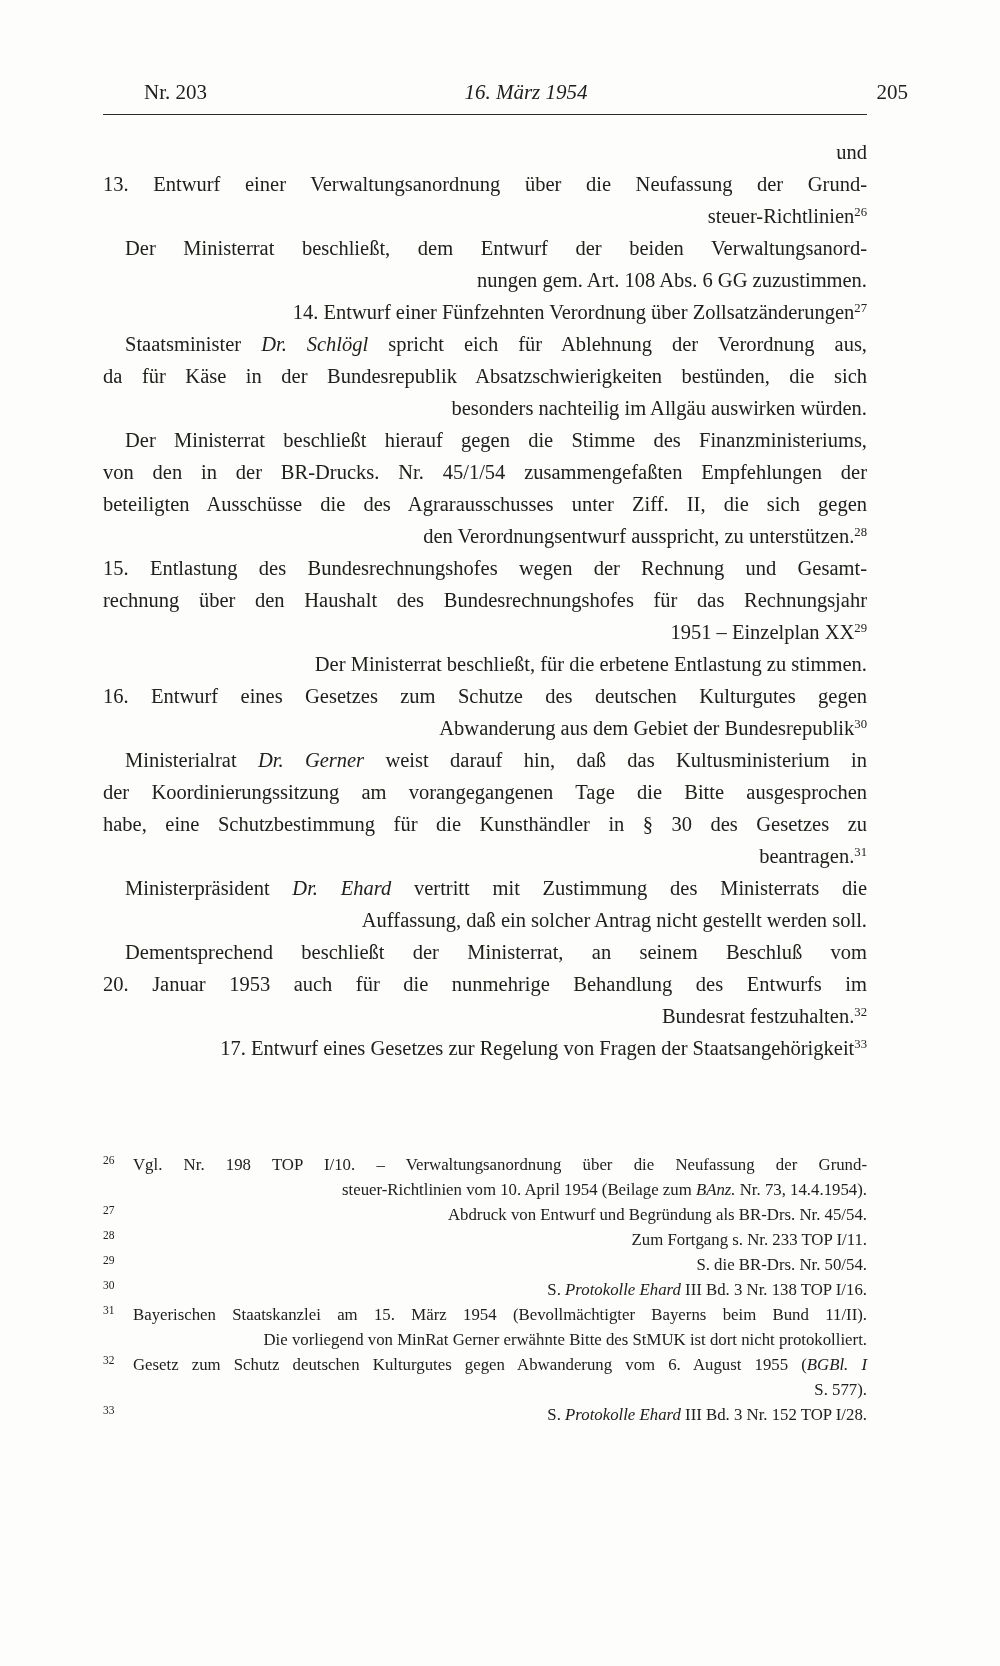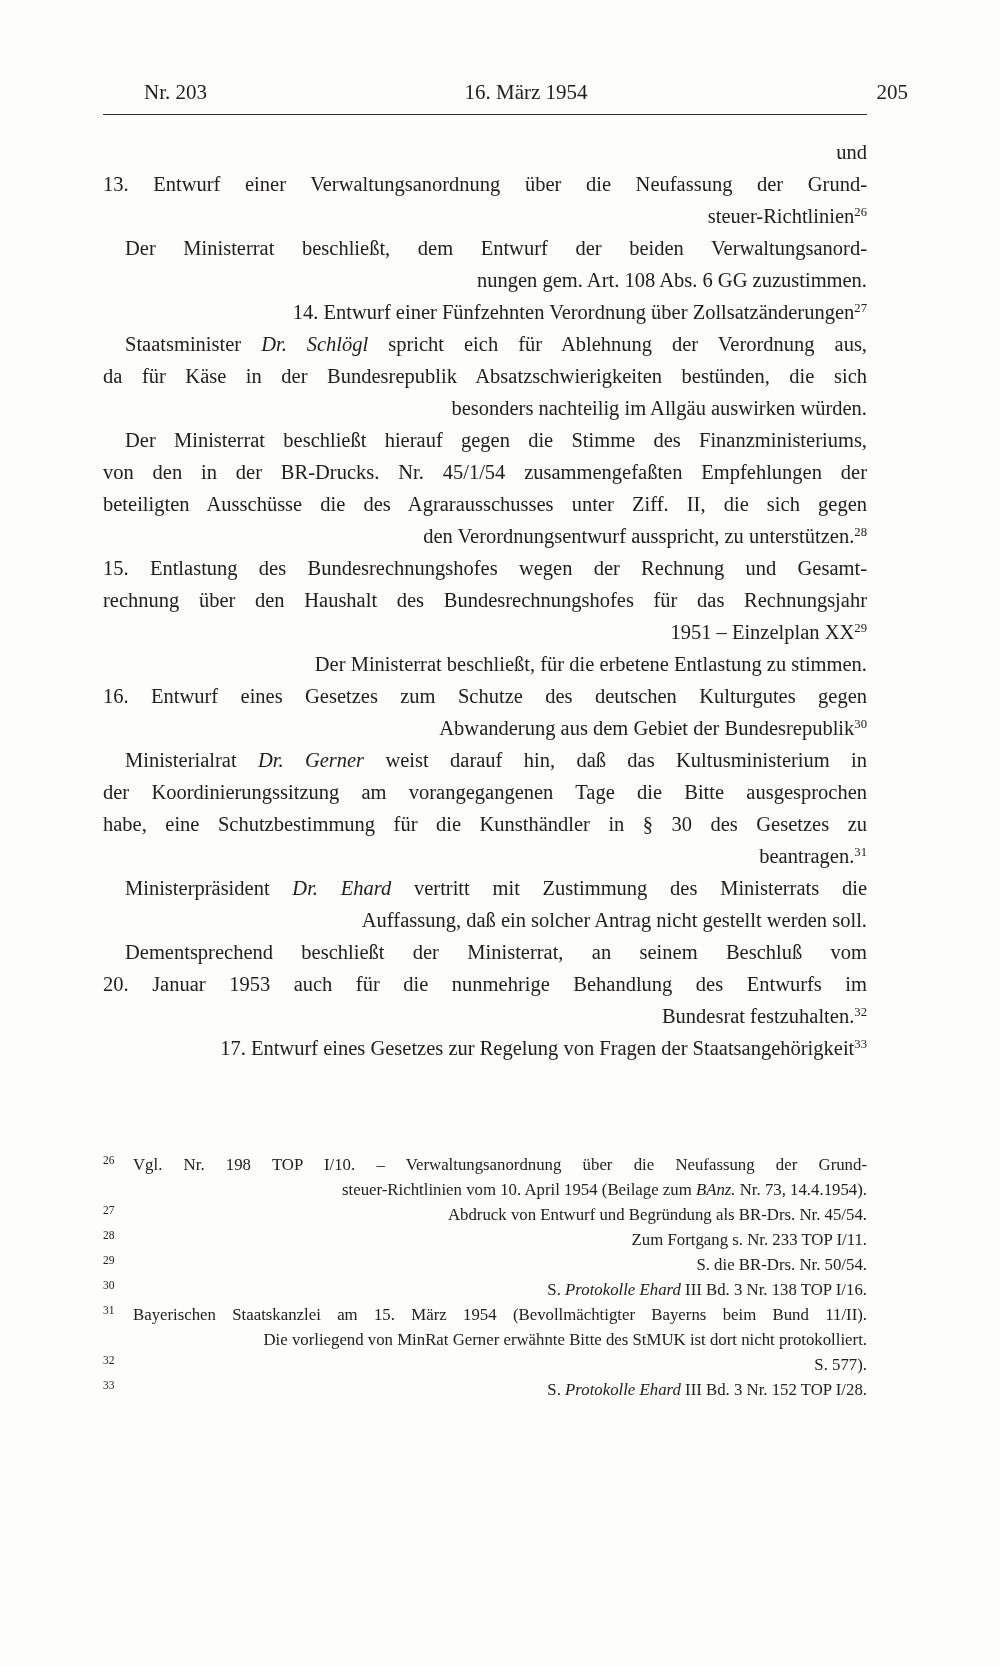"16. März 1954" .rh-center { font-style: none -> italic }
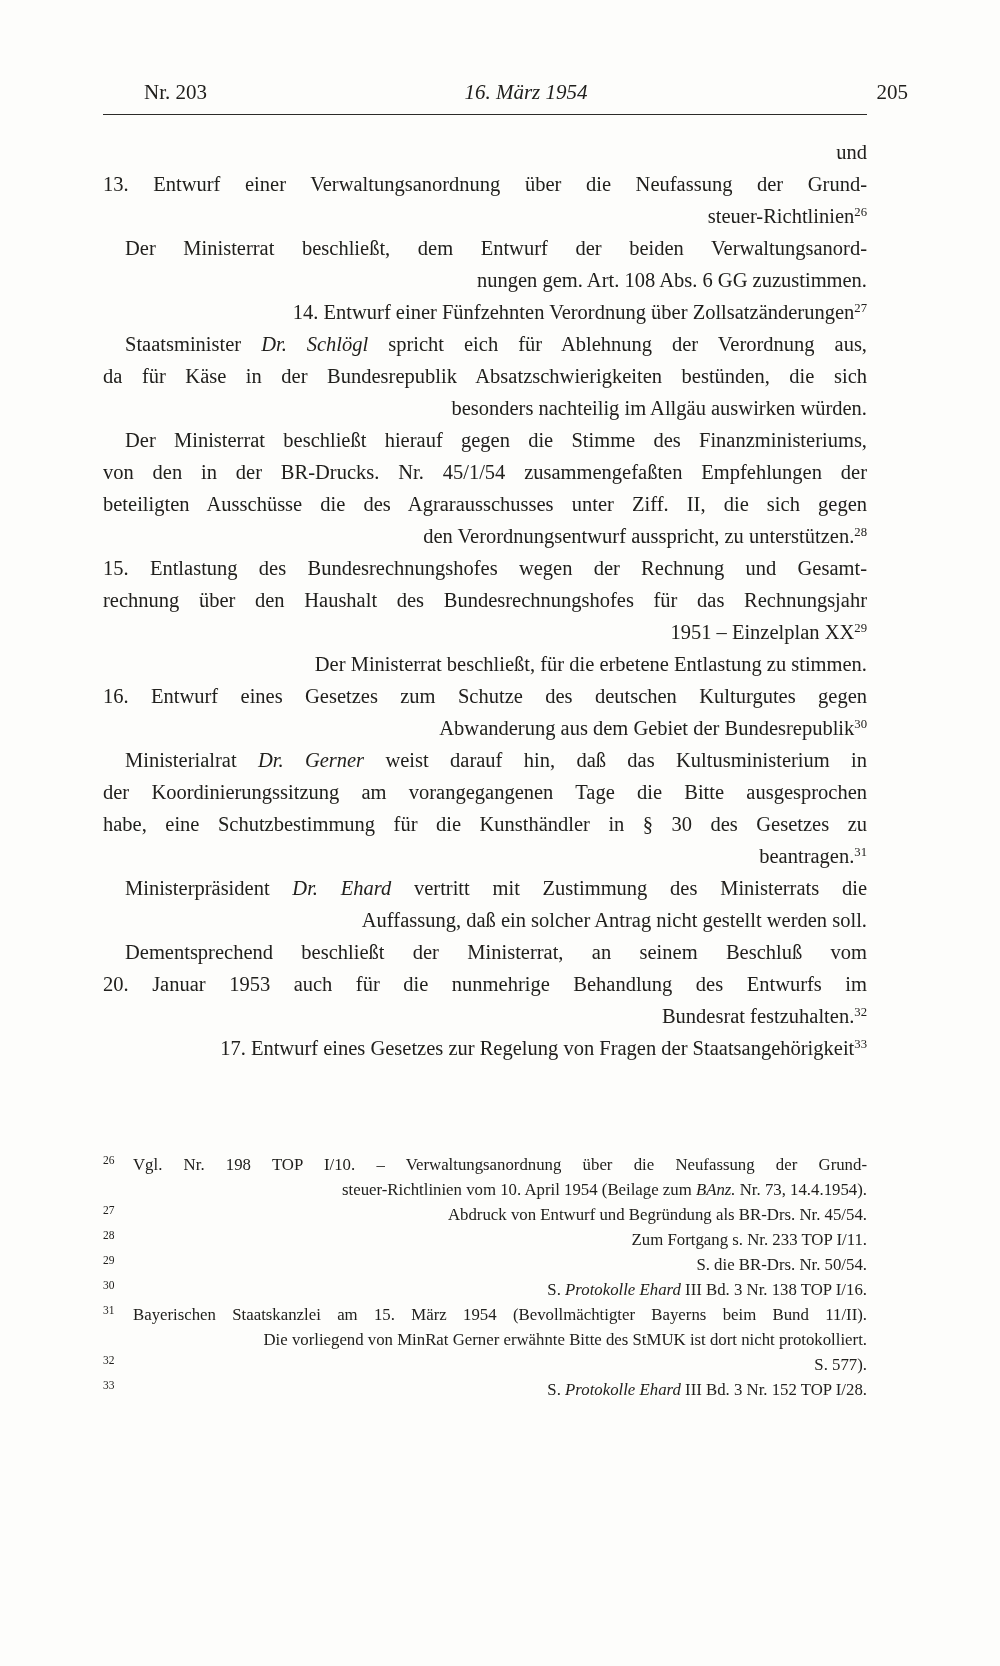"Gesetz zum Schutz deutschen Kulturgutes" div.fn-line { html: none -> <div><span>Gesetz zum Schutz deutschen Kulturgutes gegen Abwanderung vom 6. August 1955 (</span><span>BGBl. I</span></div> }
